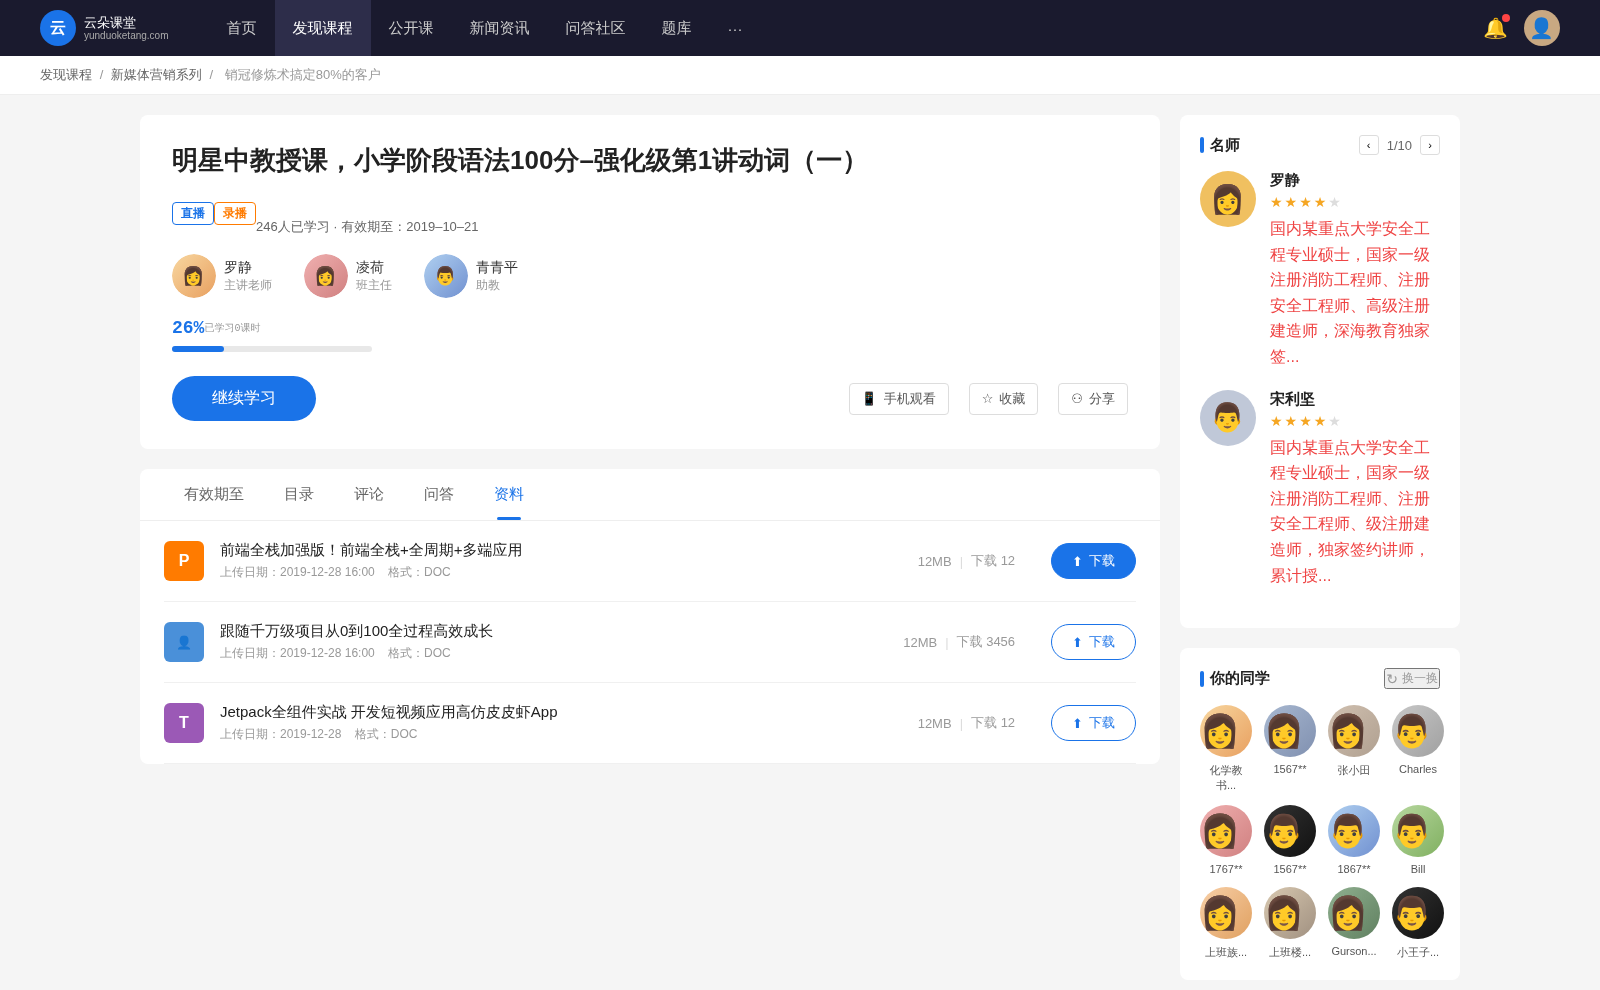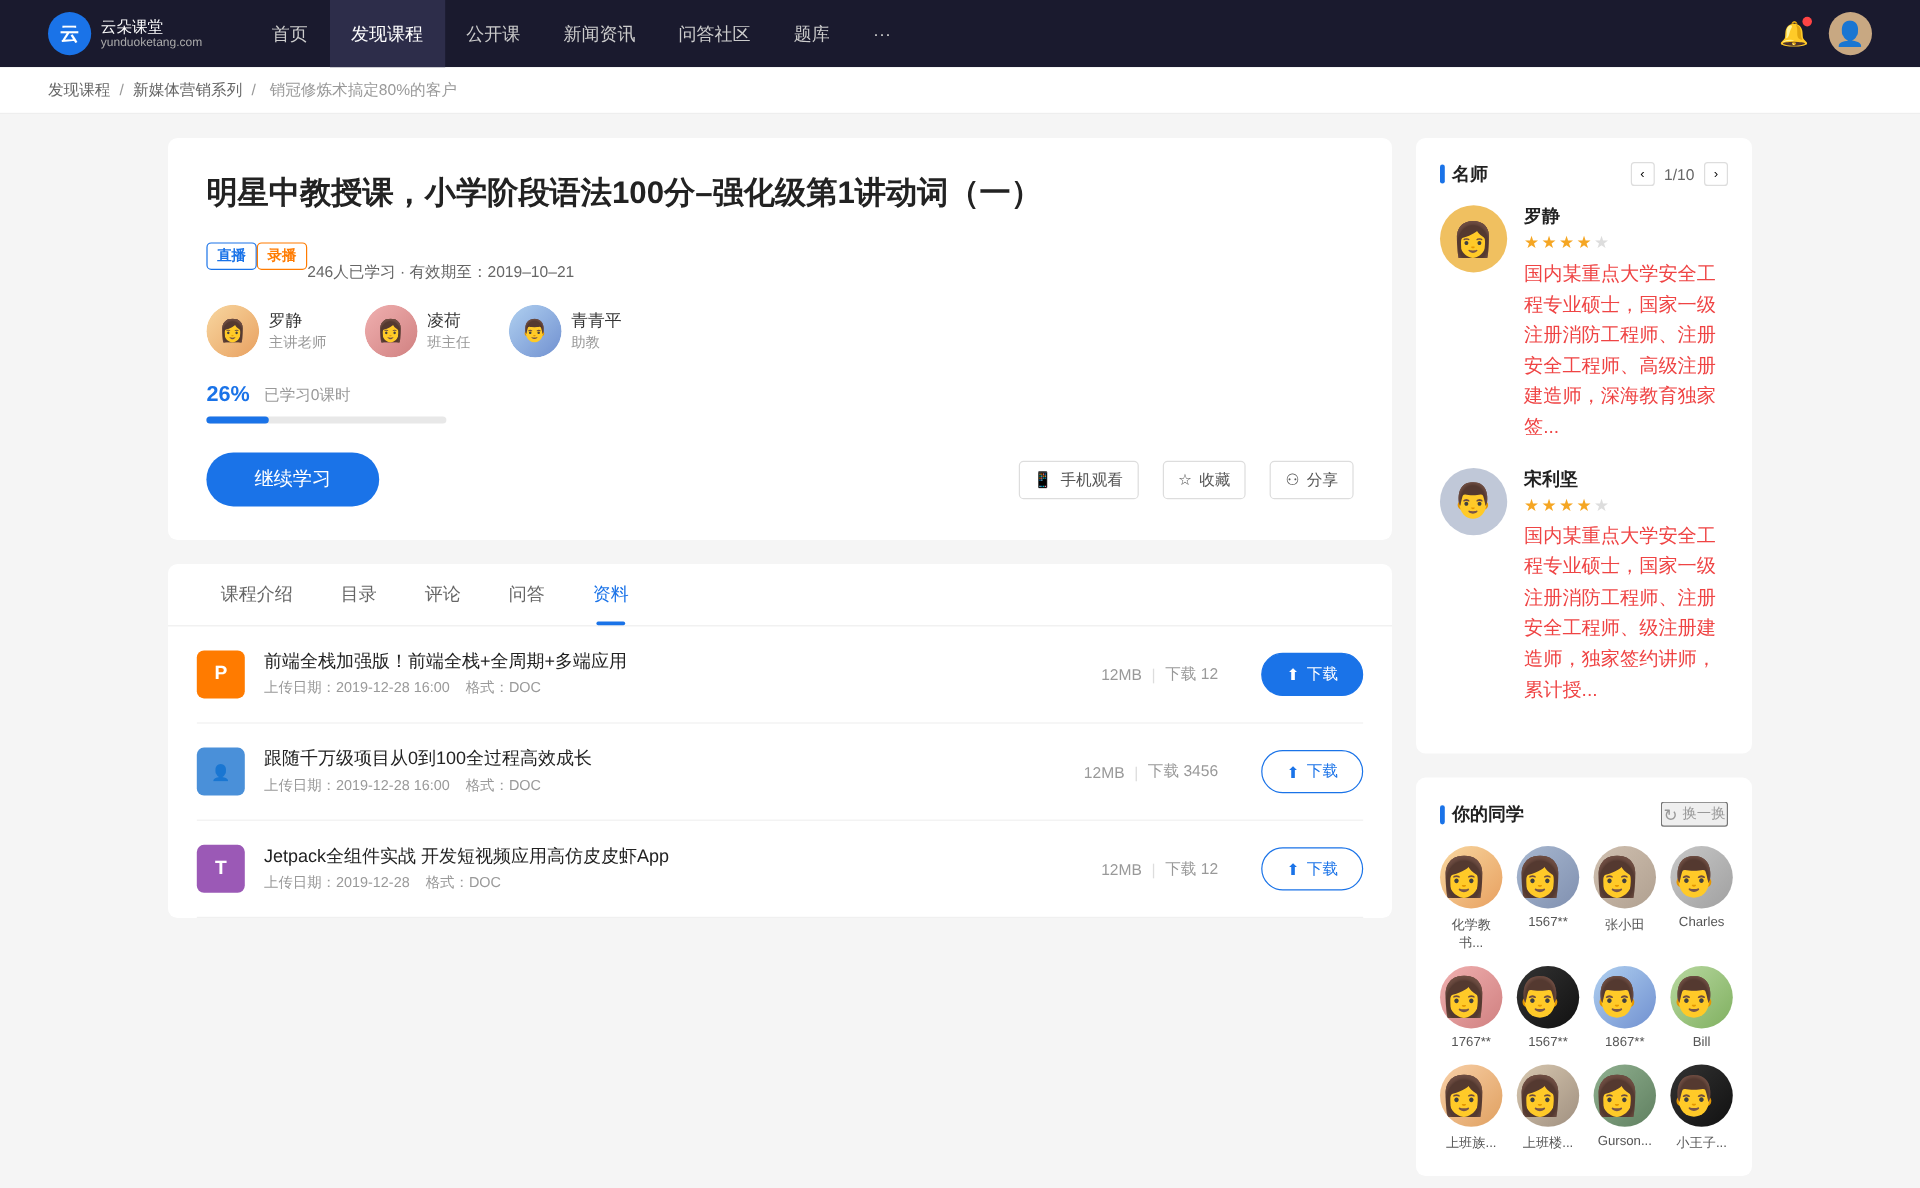"26%" .progress-label { font-family: none -> Liberation Mono, monospace; gap: 12px -> none }
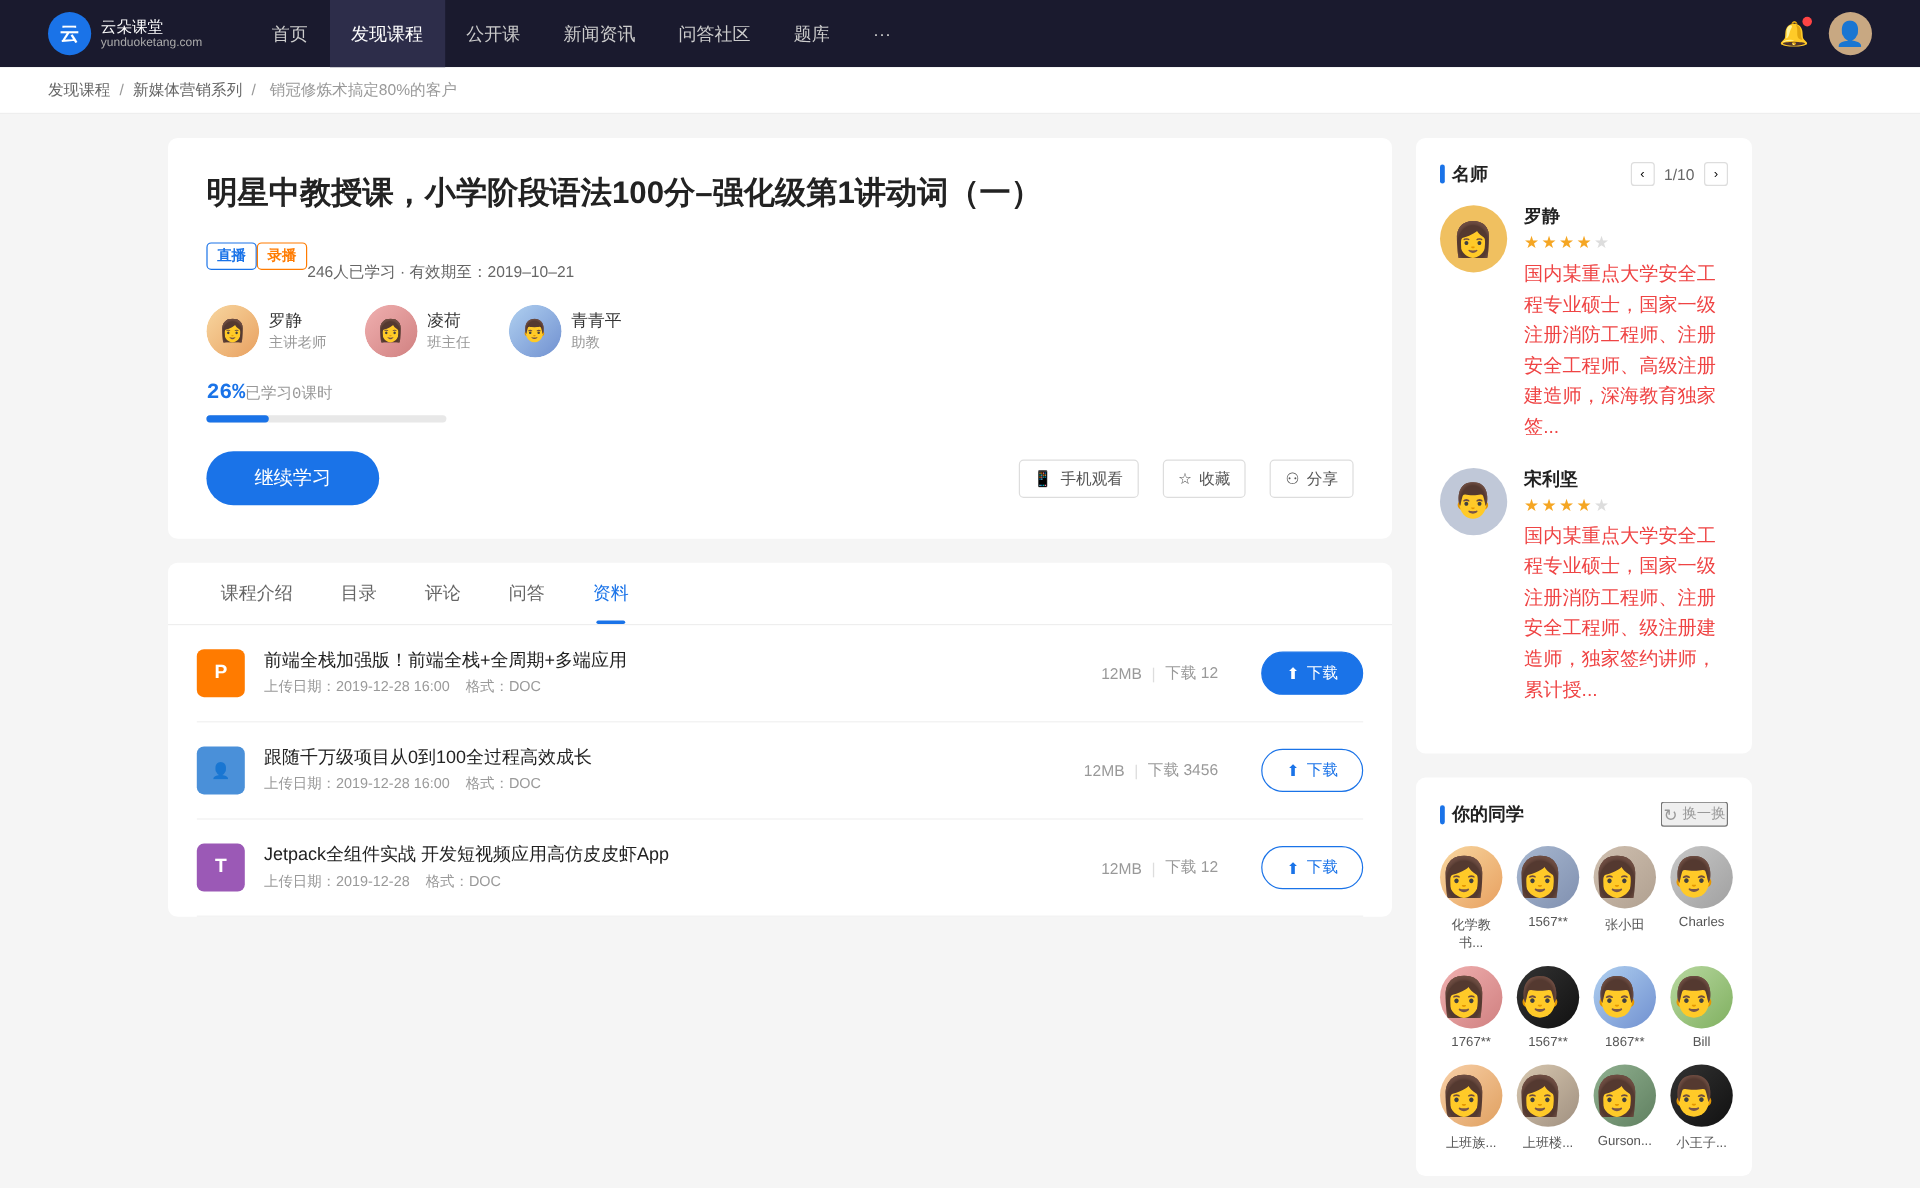"已学习0课时" .progress-text { font-size: 13px -> 10px }
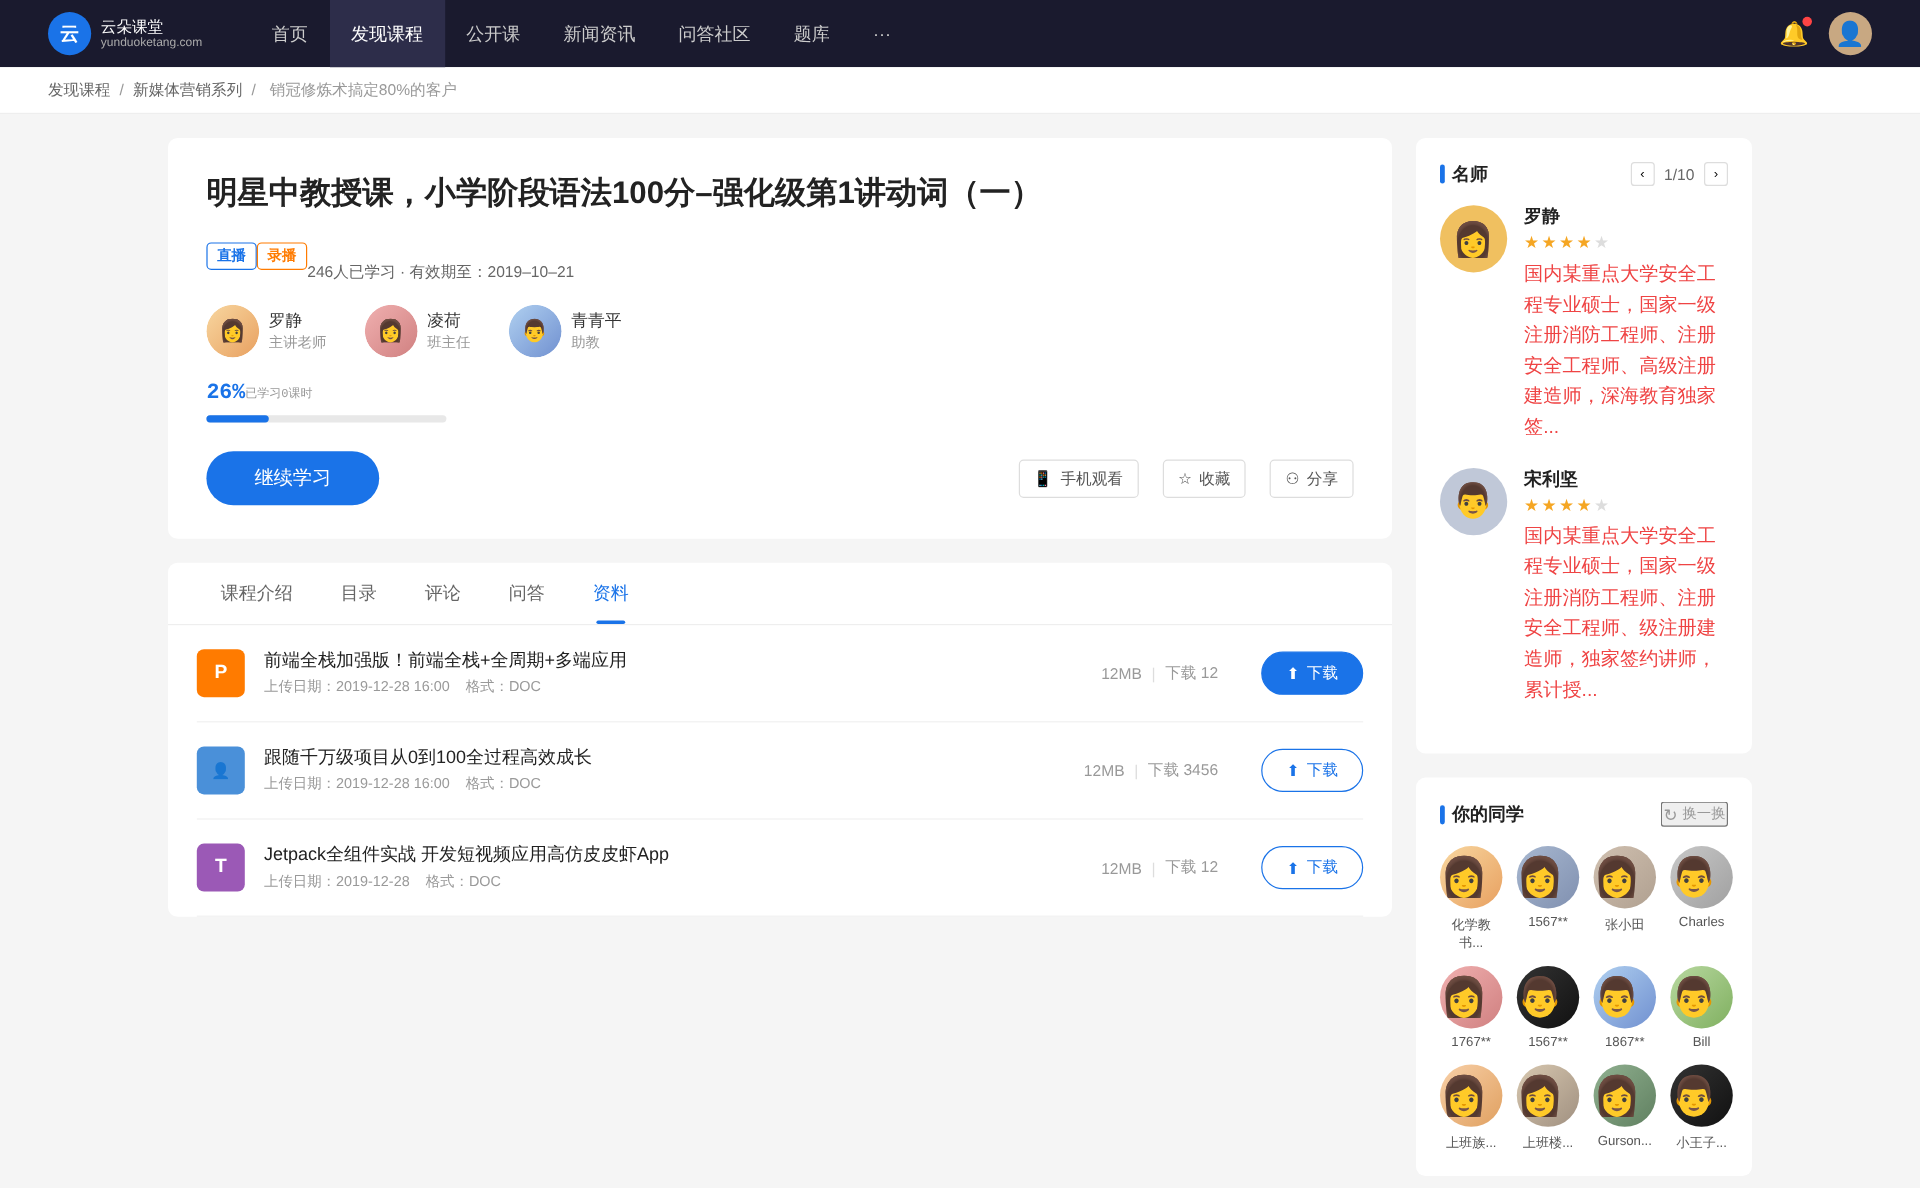"课程介绍" div.tab { text: 课程介绍 -> 有效期至 }
